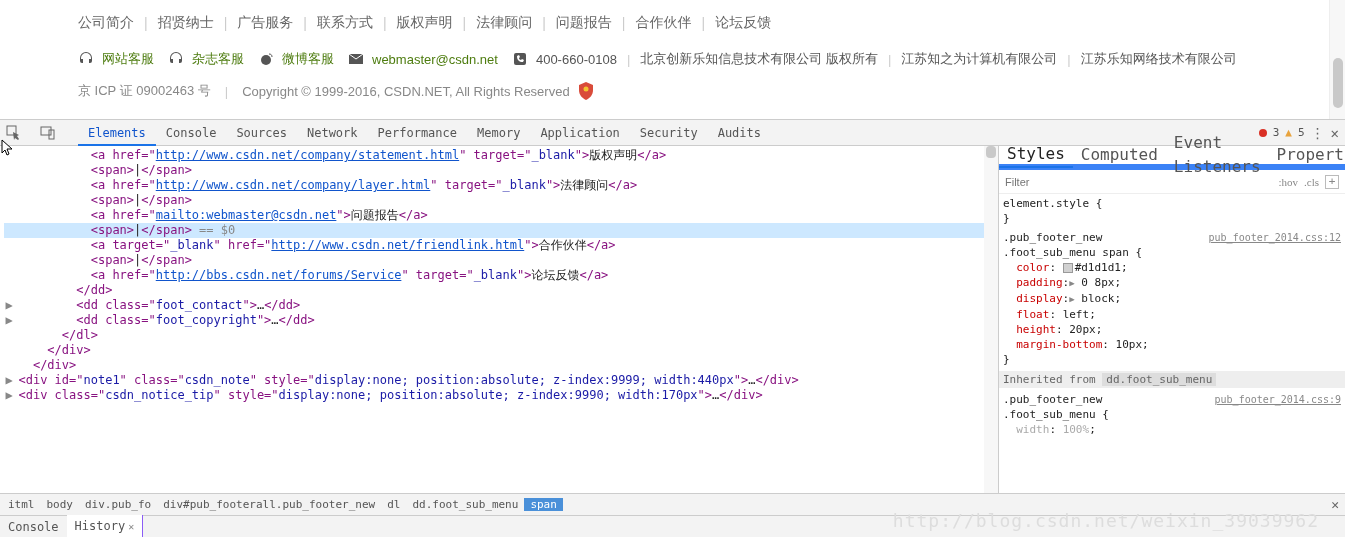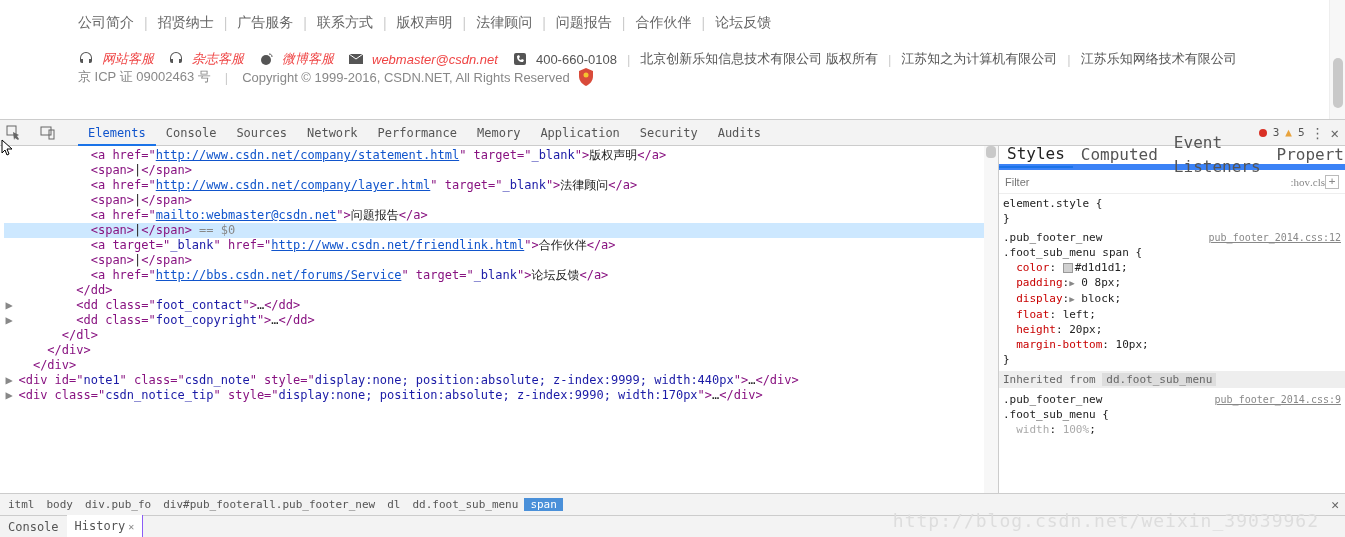"网站客服" .footer-contact a { color: #ef4444 -> #4d7c0f; font-style: italic -> none }
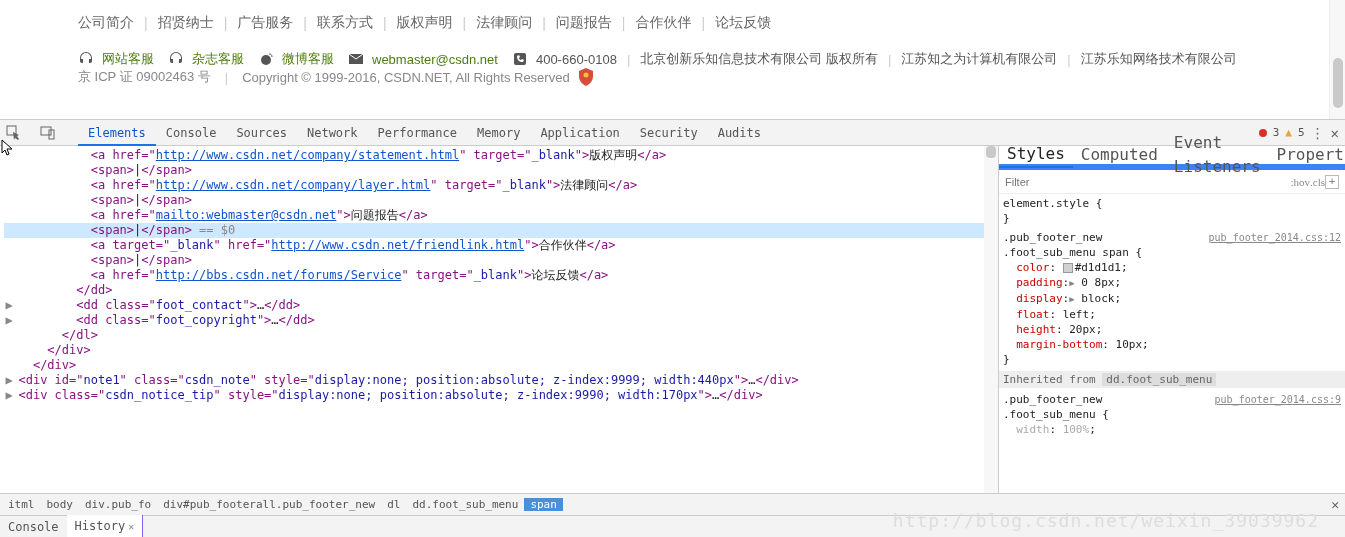"京 ICP 证 09002463 号" .footer-copy { margin-top: 0 -> 14px }
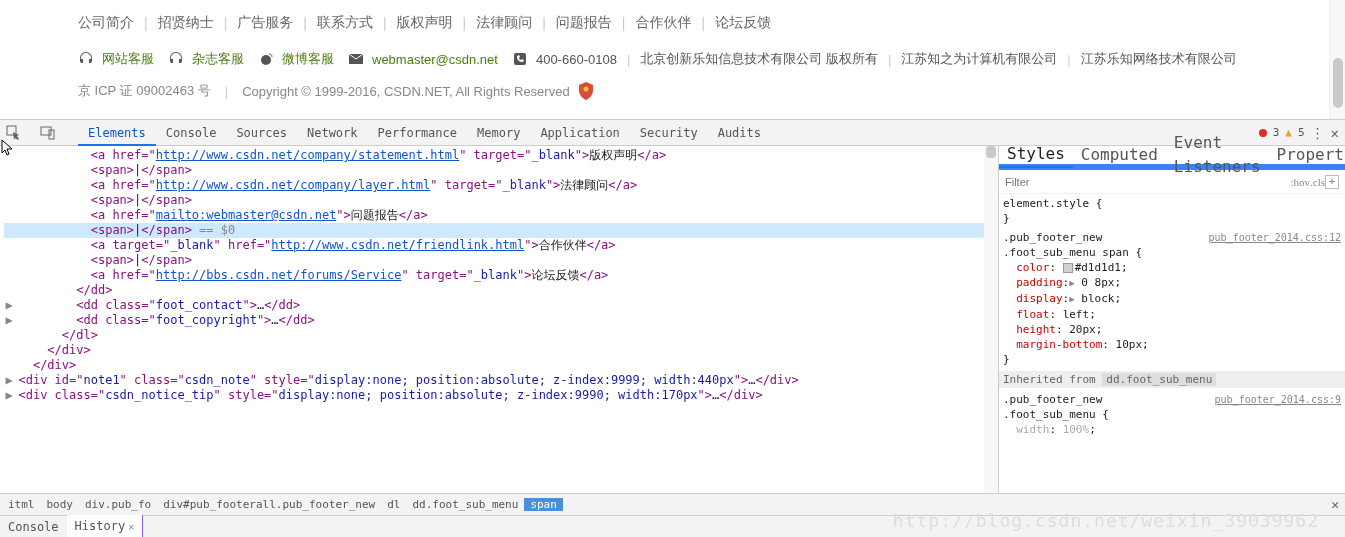"Filter" .sp-filter { gap: none -> 6px }
